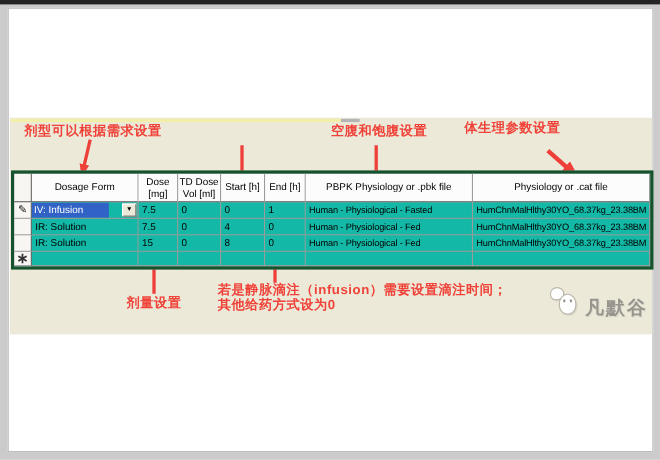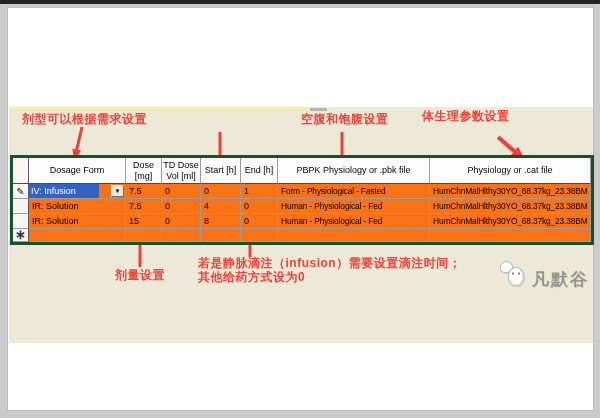"剂型可以根据需求设置" .panel { height: 236px -> 197px }
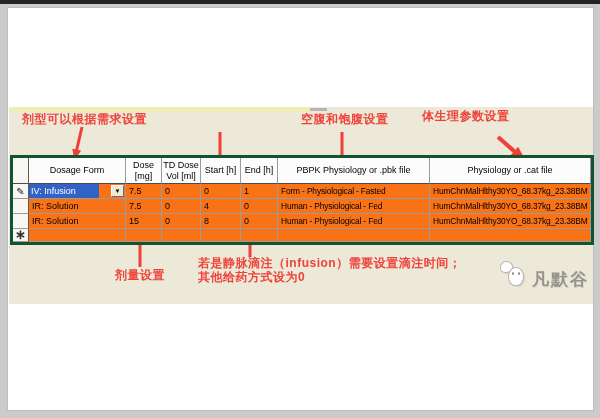"IV: Infusion" .dcell { background: #f97316 -> #14b8a6 }
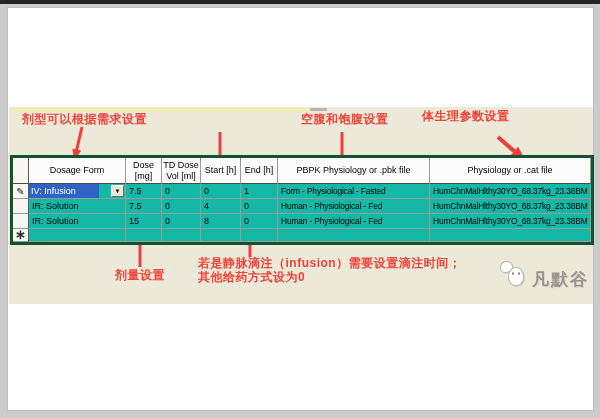"Form - Physiological - Fasted" div.cell { text: Form -> Human }
